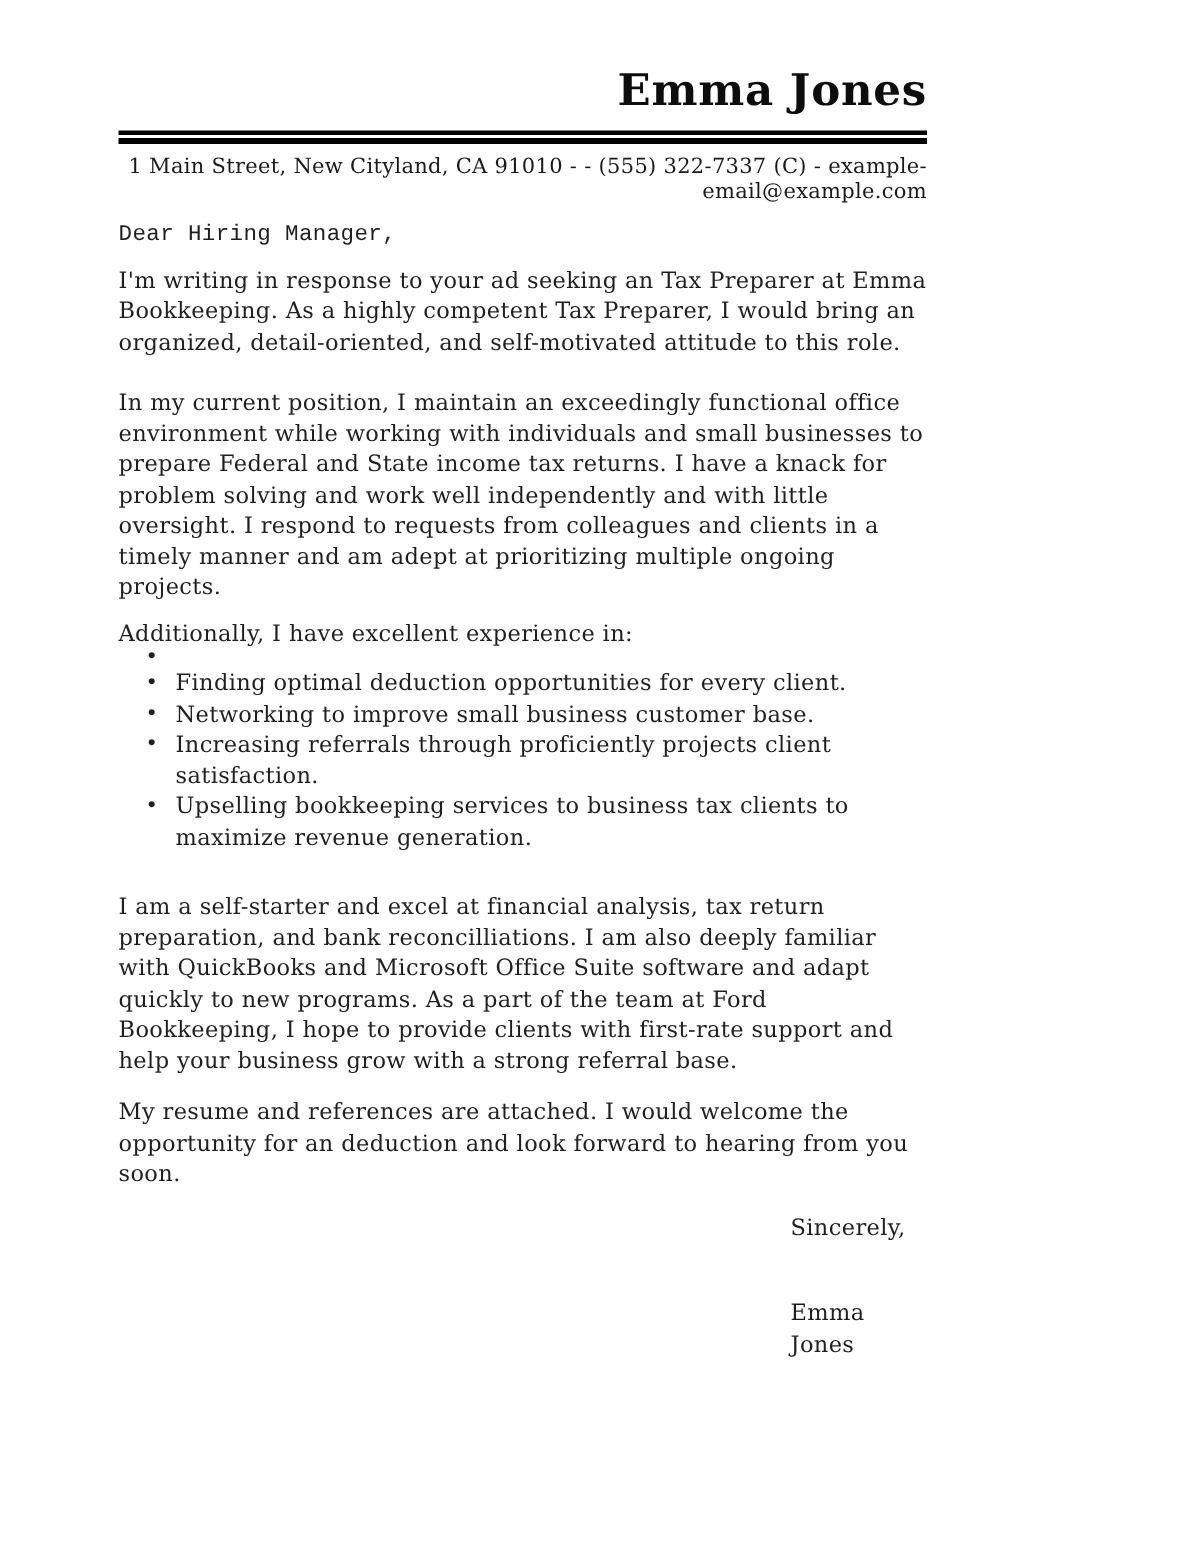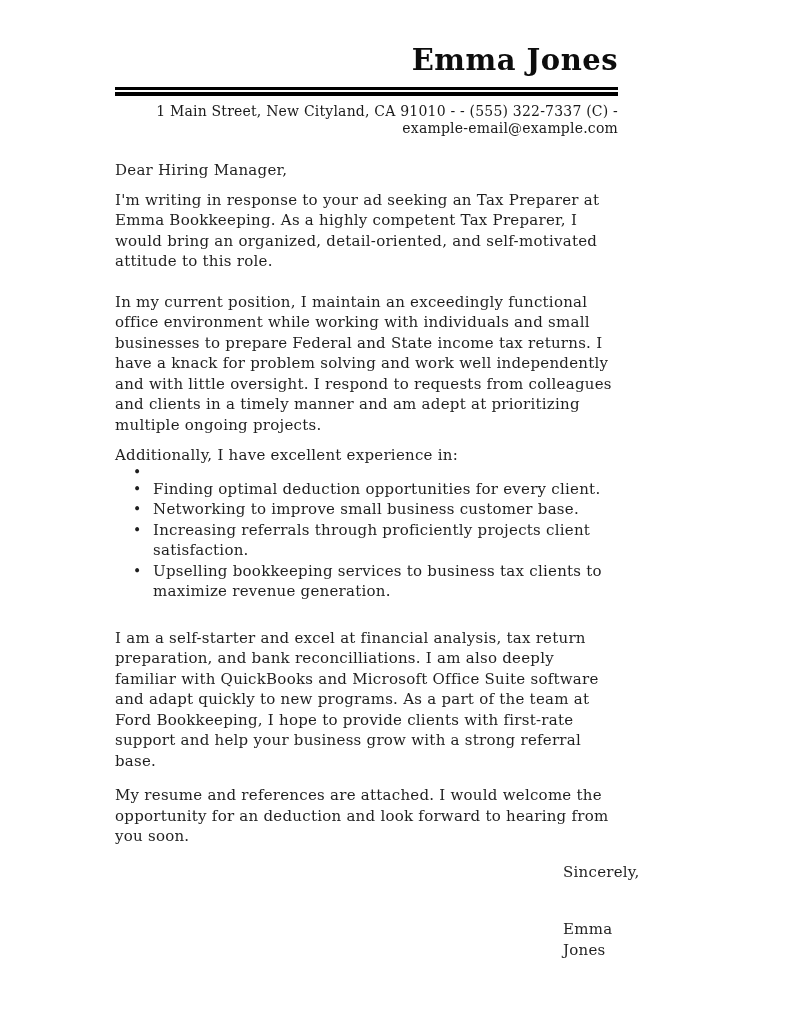"Emma Jones" .page { padding-left: 36px -> none }
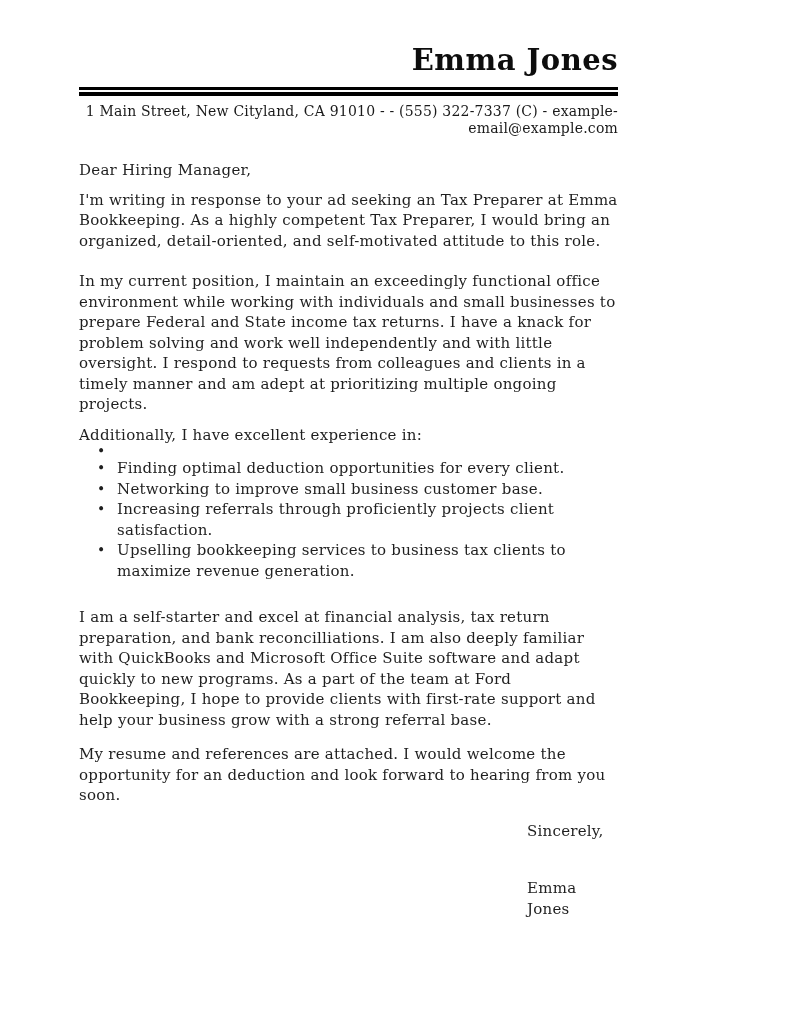"Dear Hiring Manager," .salutation { font-family: none -> Liberation Mono, monospace; margin-top: 23px -> 10px }
